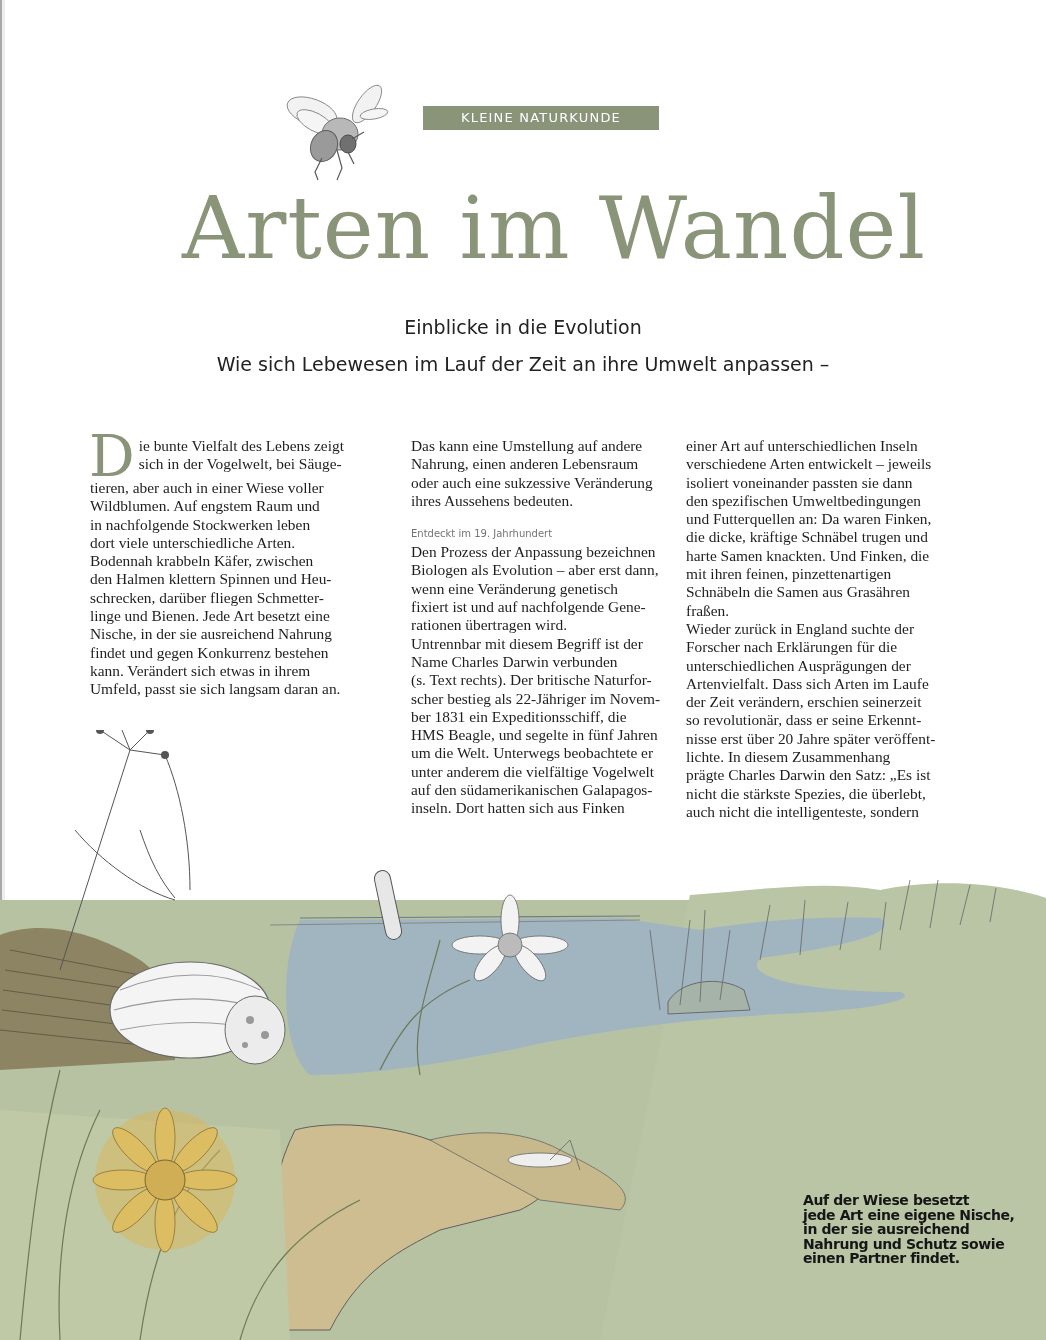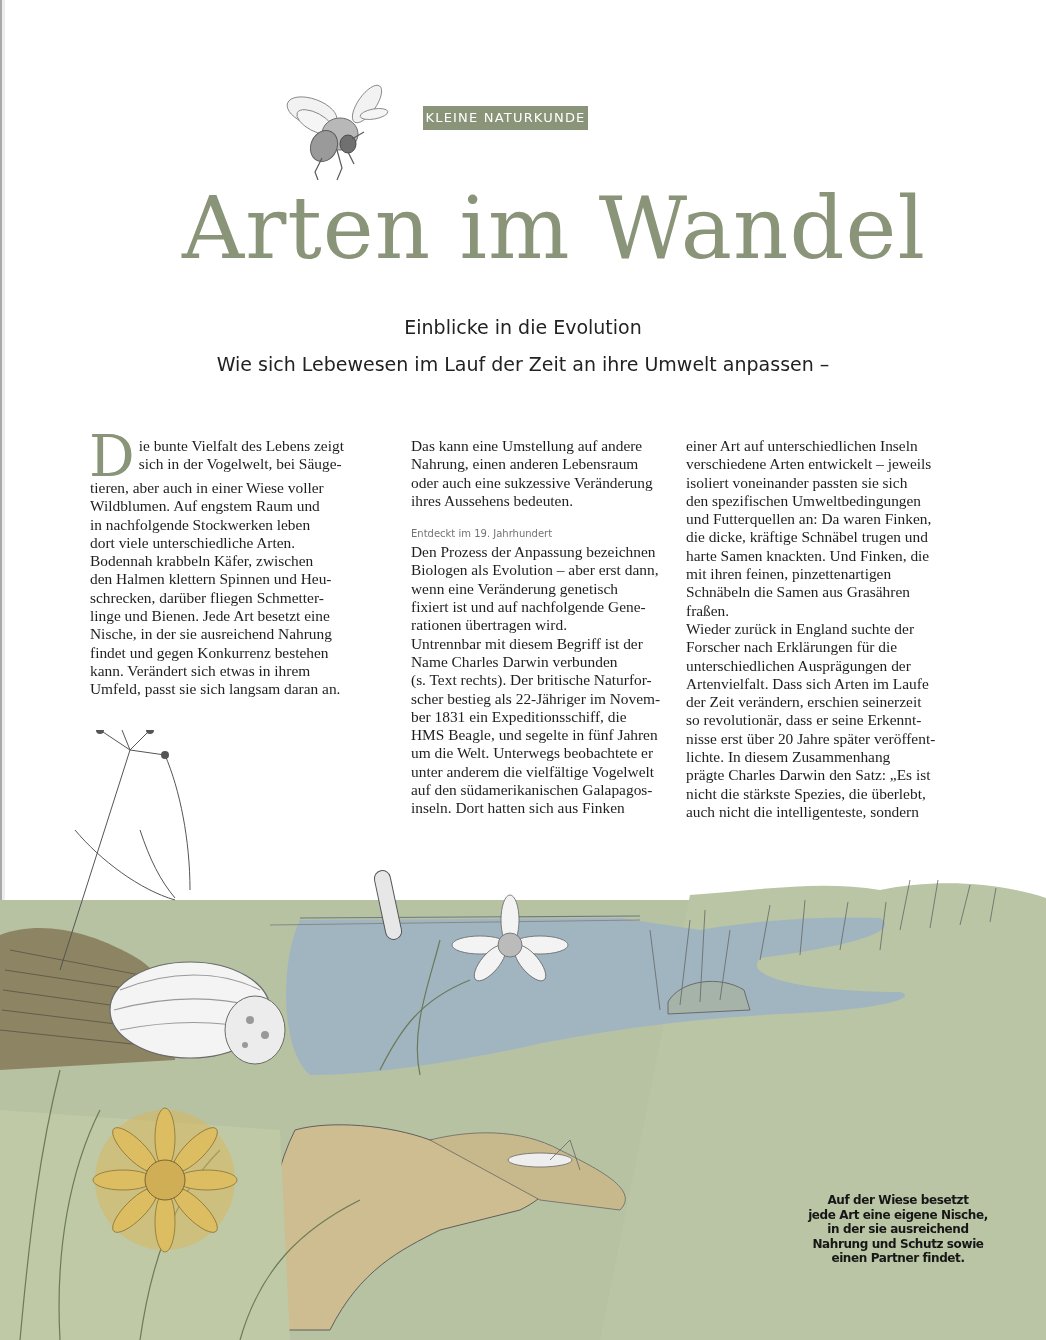"KLEINE NATURKUNDE" .kicker { width: 165px -> 236px }
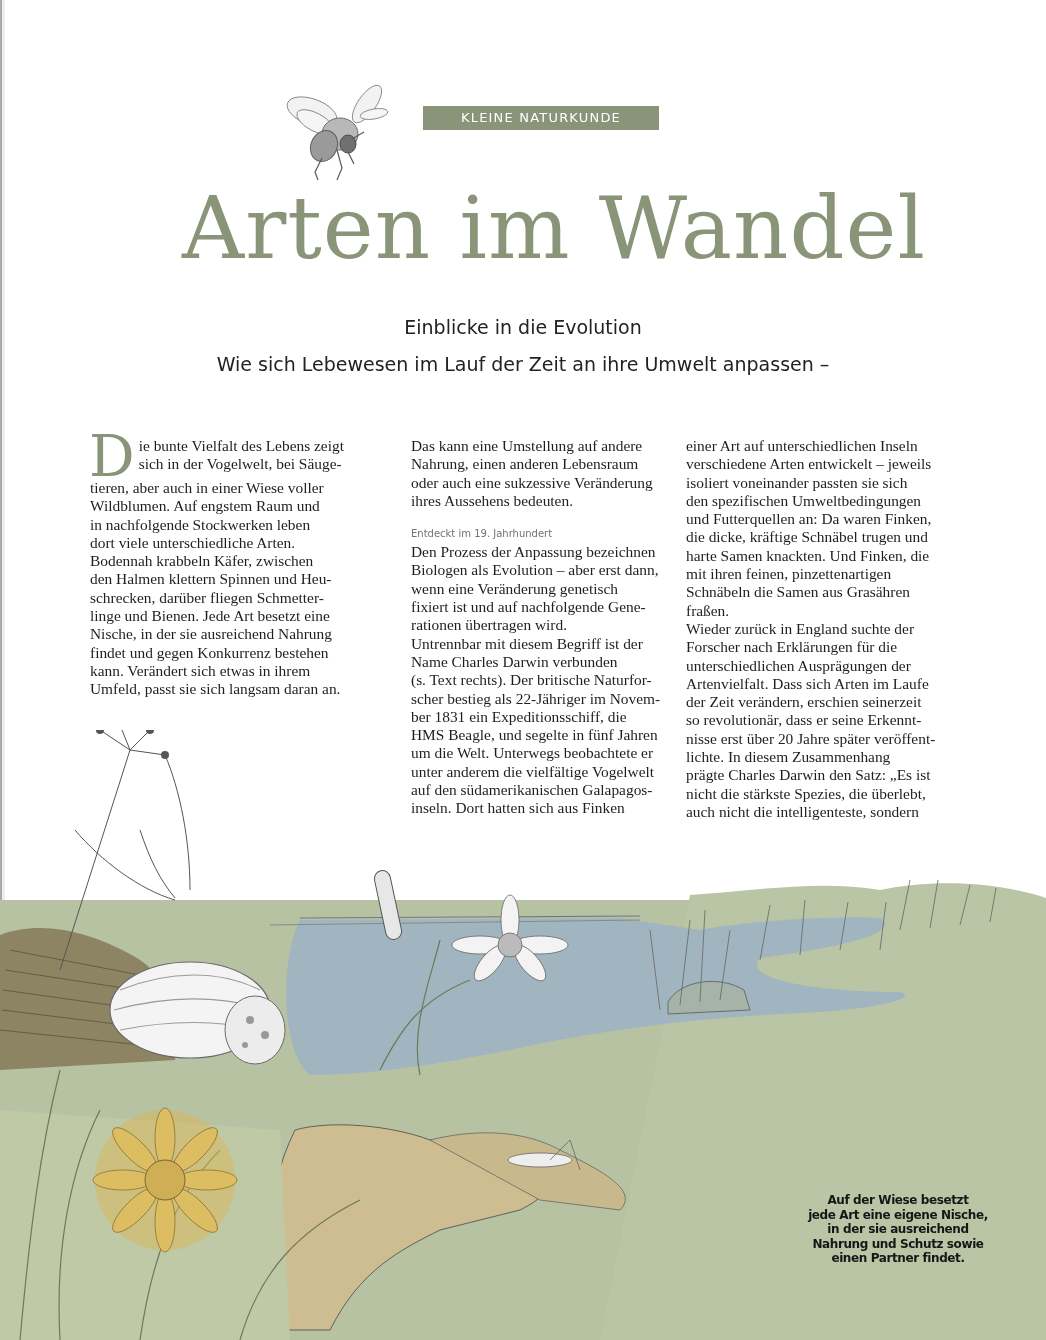"isoliert voneinander passten sie sich" p { text: sich -> dann }
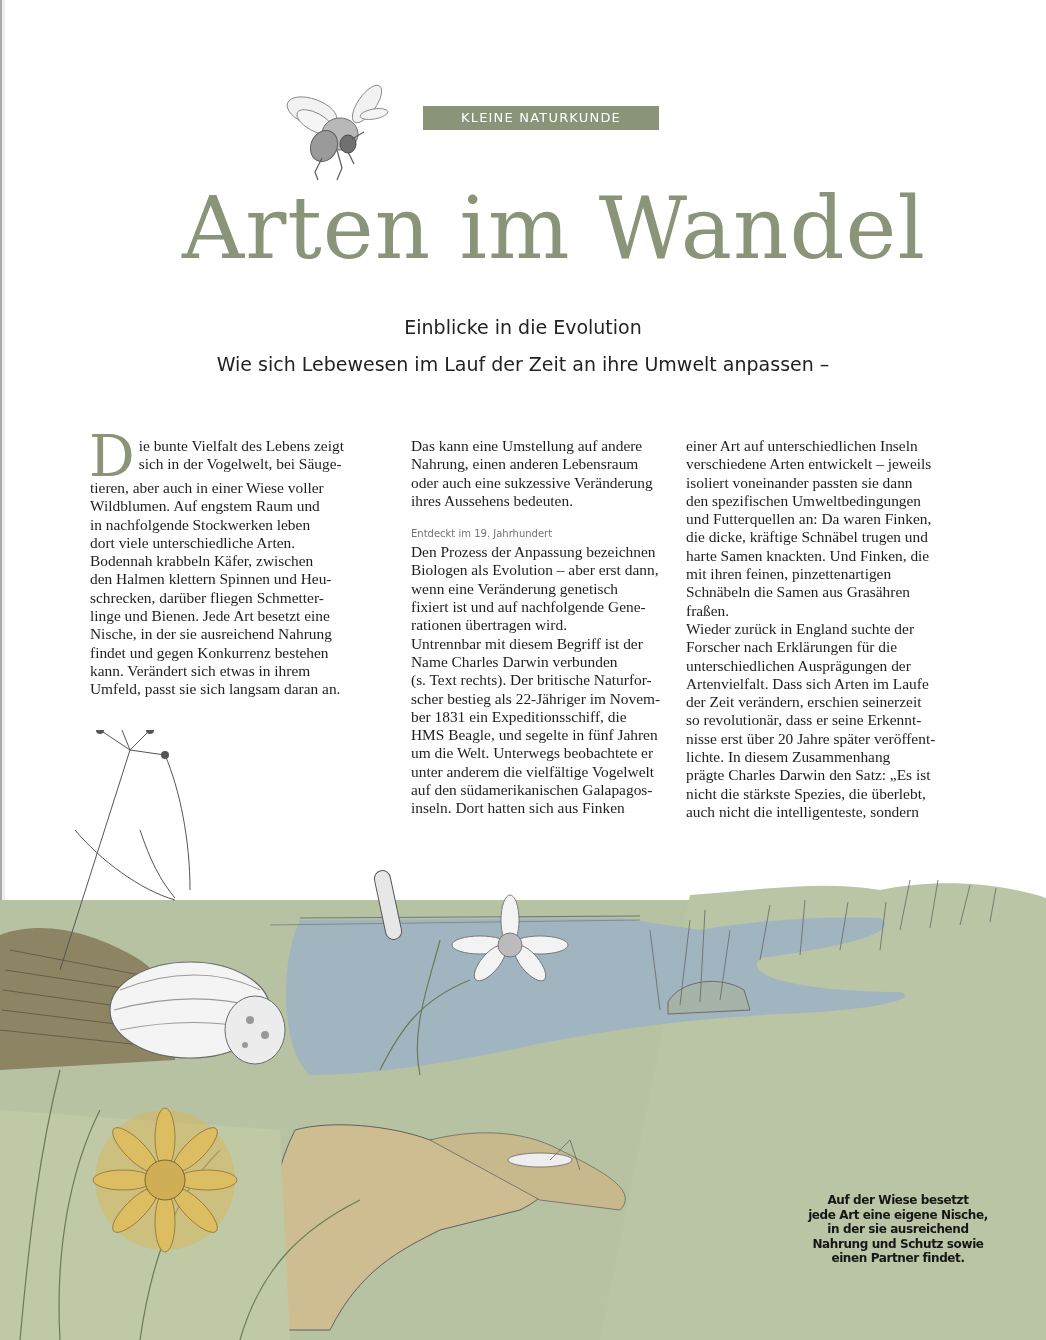"Auf der Wiese besetzt" .caption { font-size: 12px -> 14px; text-align: center -> none }
